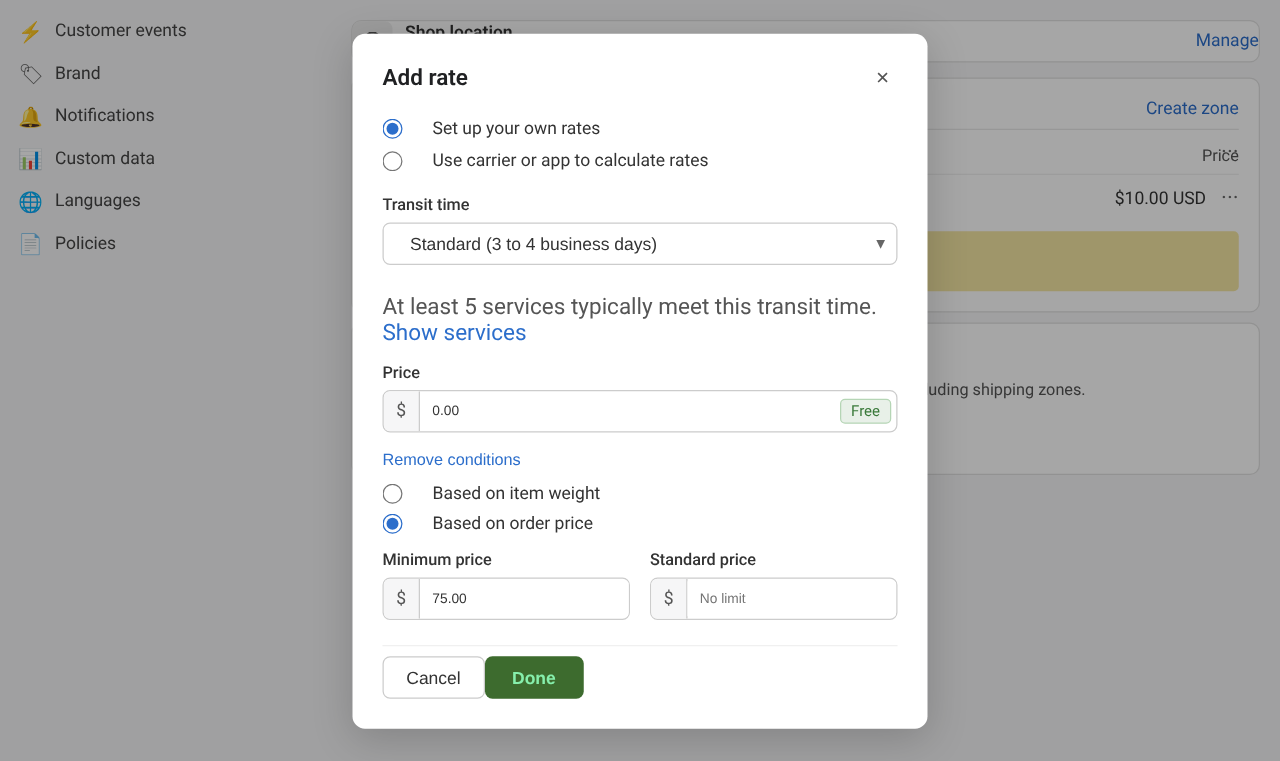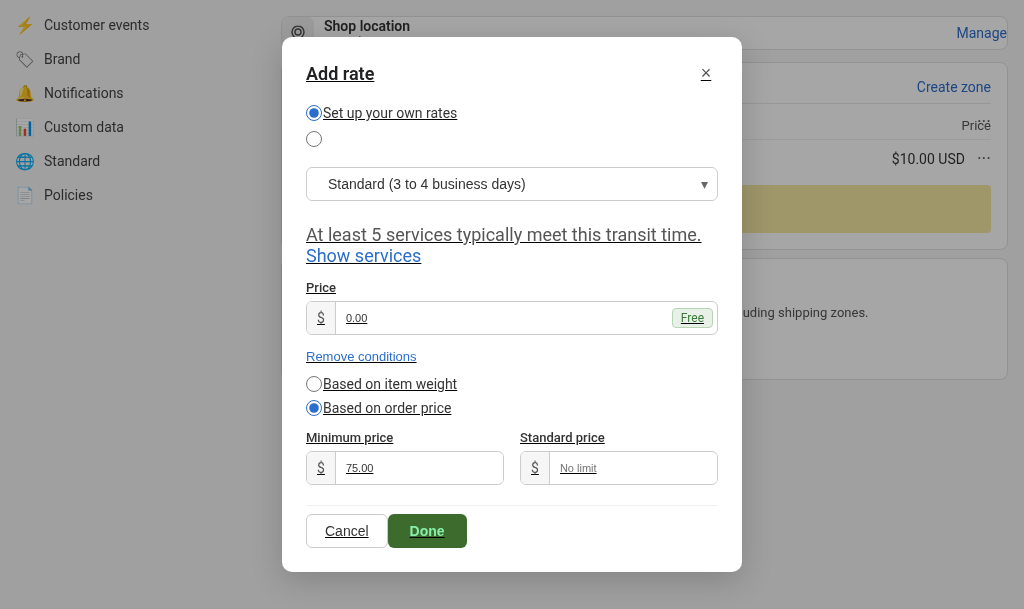"Add rate" .overlay { text-decoration: underline -> none }
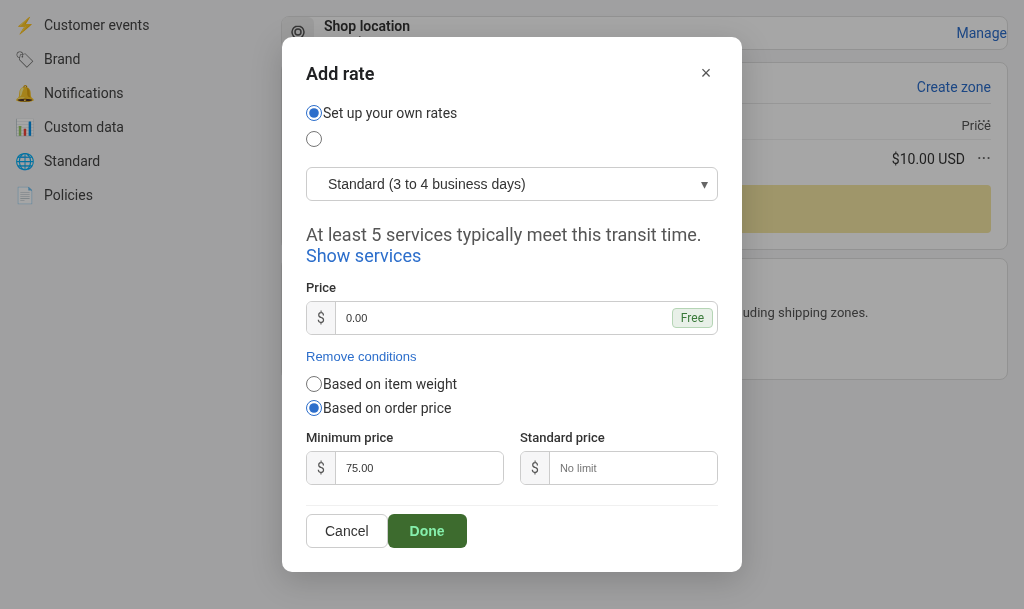"Set up your own rates" .radio-option { gap: 1px -> 24px }
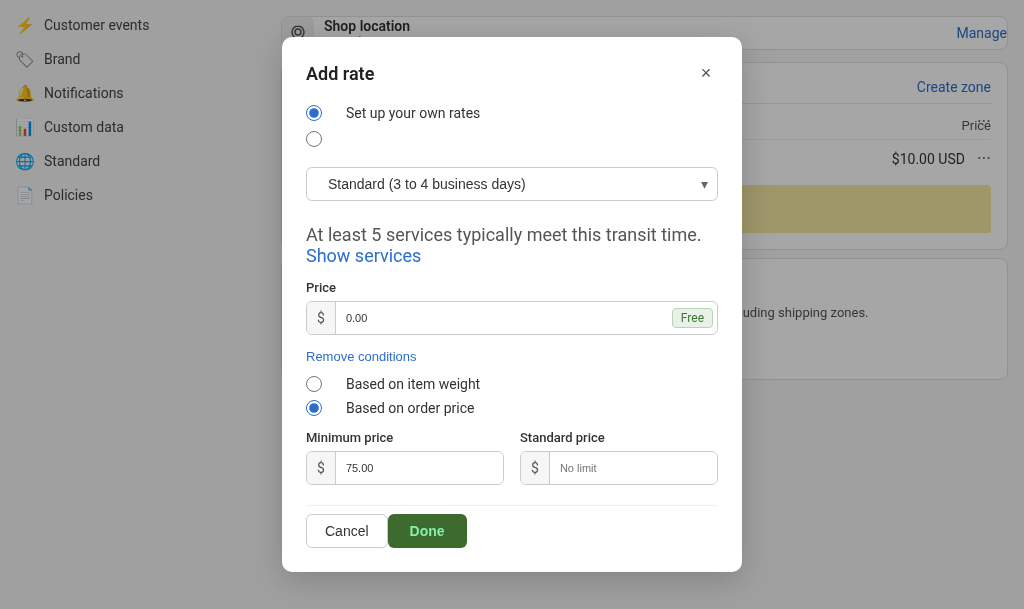"Use carrier or app to" span.radio-label { html: none -> <span>Use carrier or app to calculate rates</span> }
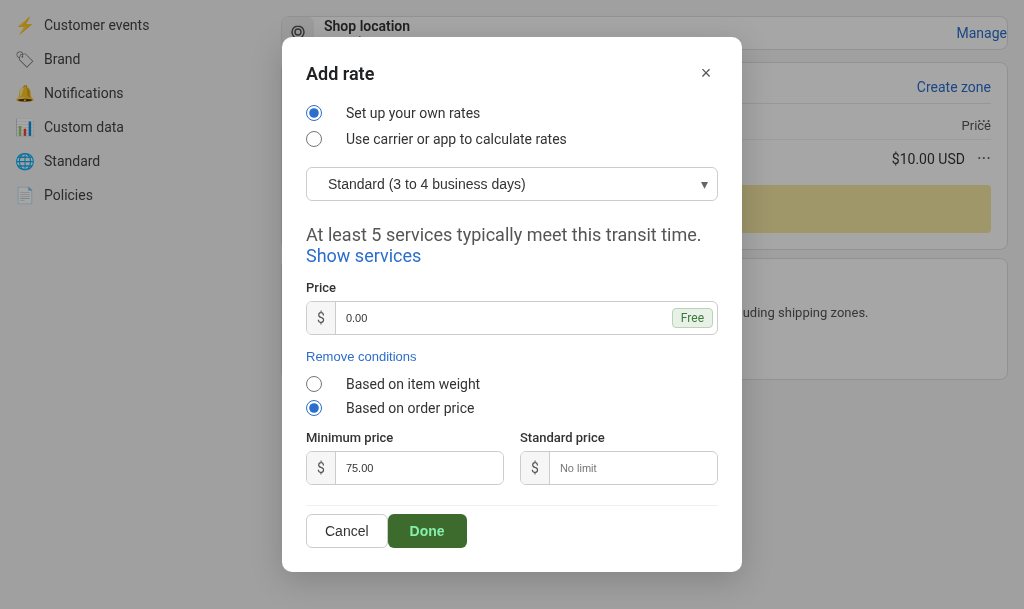"Standard" span { text: Standard -> Languages }
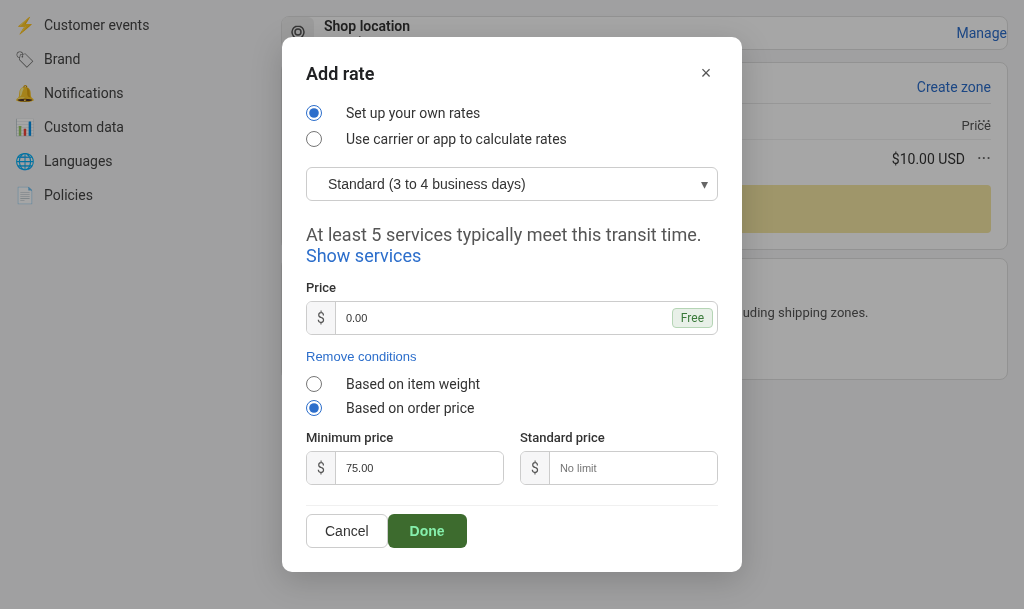"Transit time" label.field-label { html: none -> <label>Transit time</label> }
